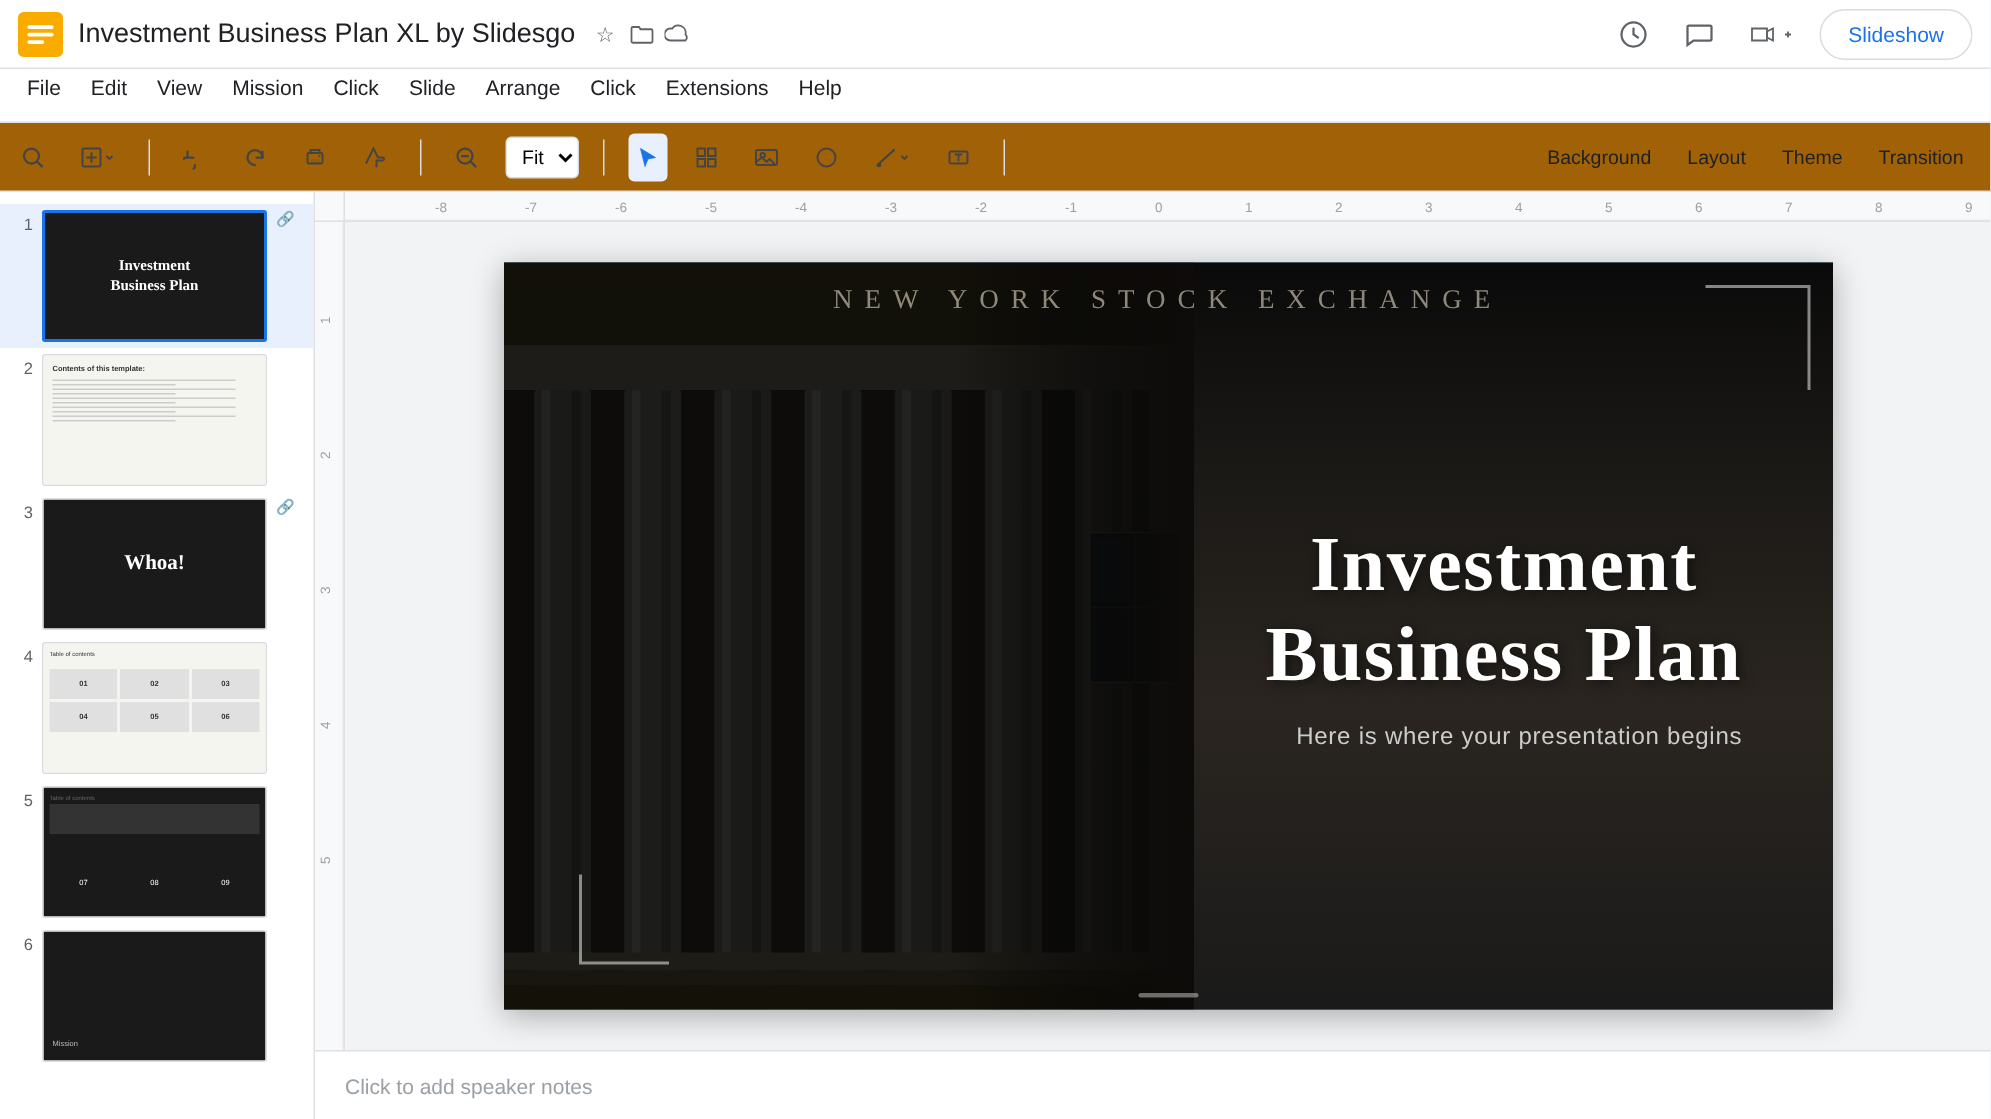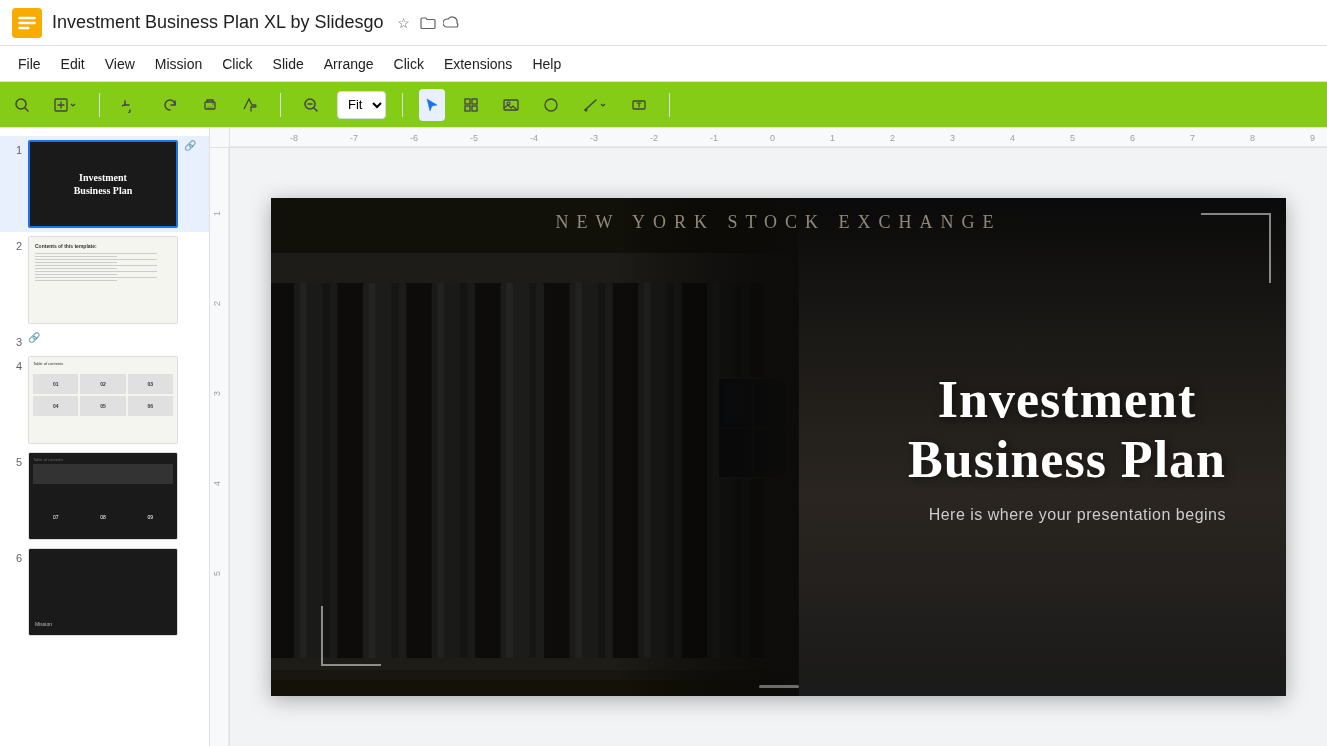"Slideshow" div.title-action { html: none -> <div> <div> <svg> <circle></circle> <path></path> </svg> </div> <div> <svg> <path></path> </svg> </div> <div> <svg> <path></path> <path></path> </svg> <svg> <path></path> </svg> </div> <button>Slideshow</button> </div> }
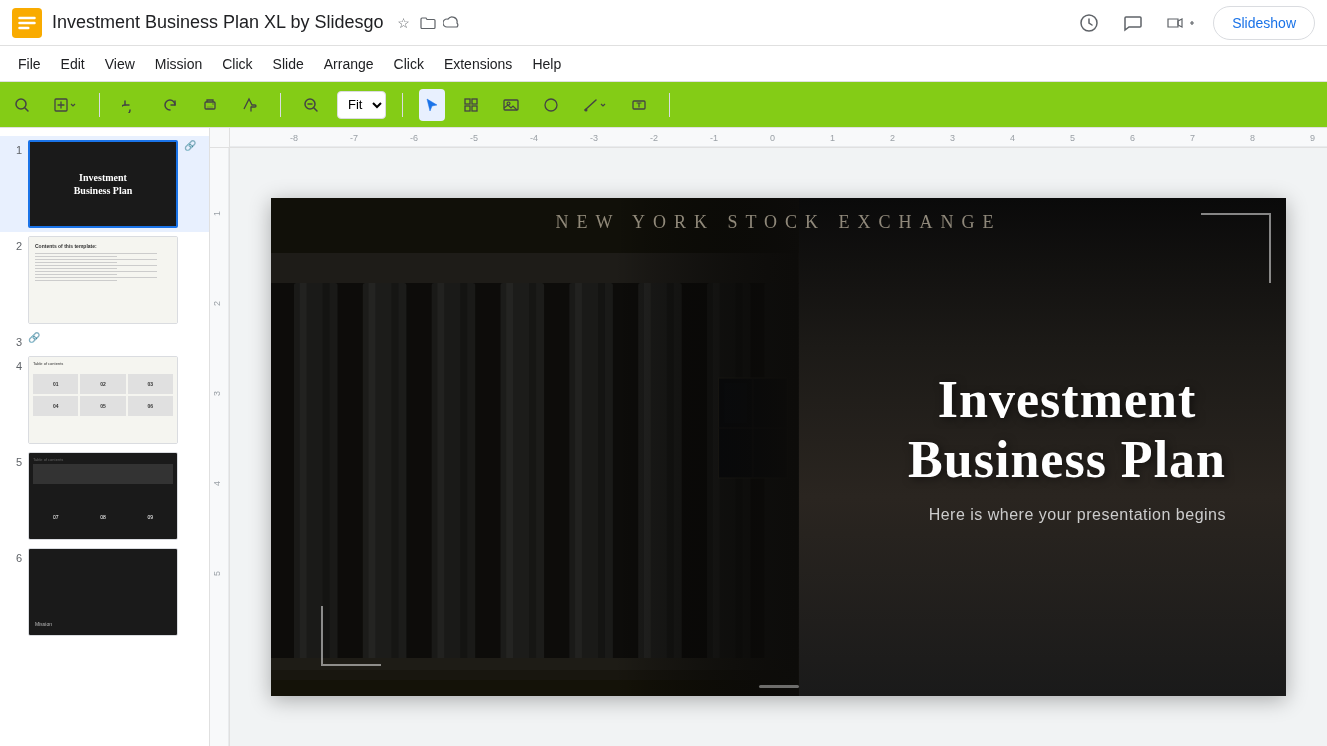"File" #menu-bar { align-items: center -> none }
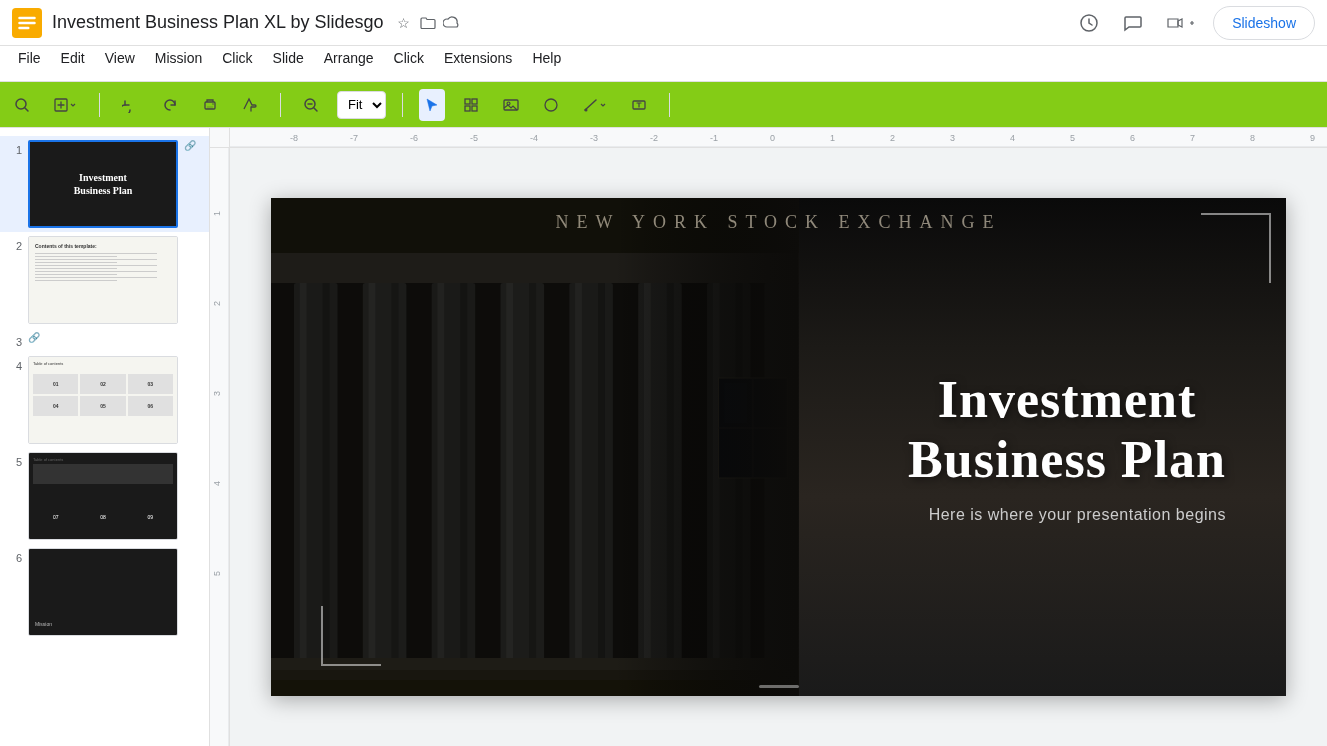"Fit" #toolbar { background: #84cc16 -> #a16207 }
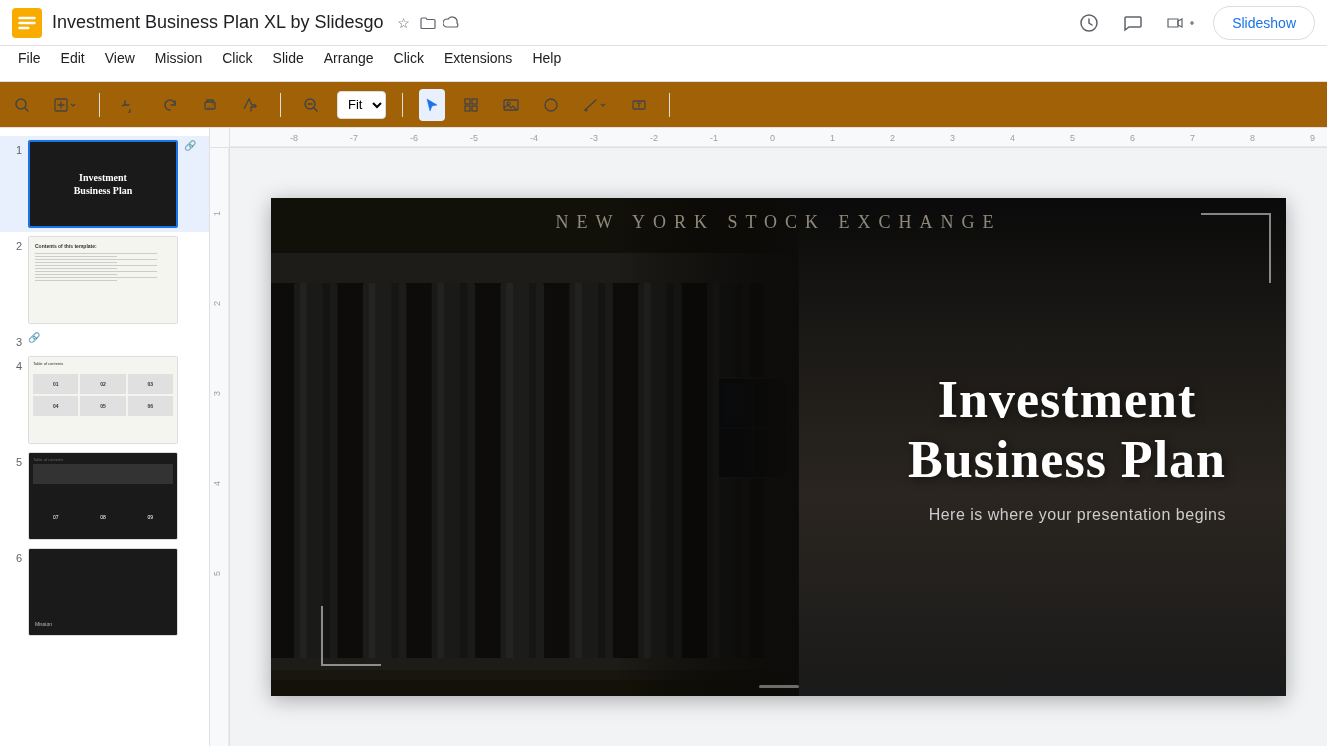"Background" div.toolbar-right-btns { html: none -> <div> <div>Background</div> <div>Layout</div> <div>Theme</div> <div>Transition</div> </div> }
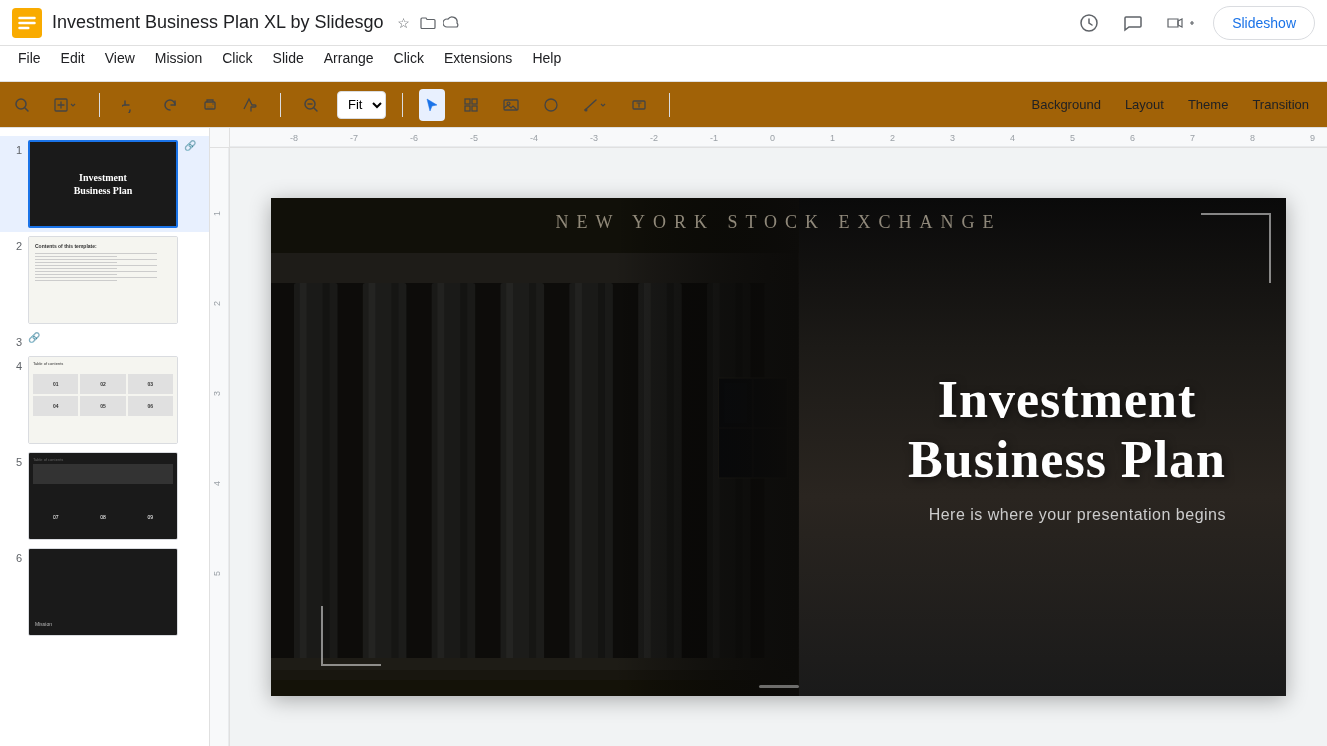"NEW YORK STOCK EXCHANGE" #slide-canvas { width: 1015px -> 886px }
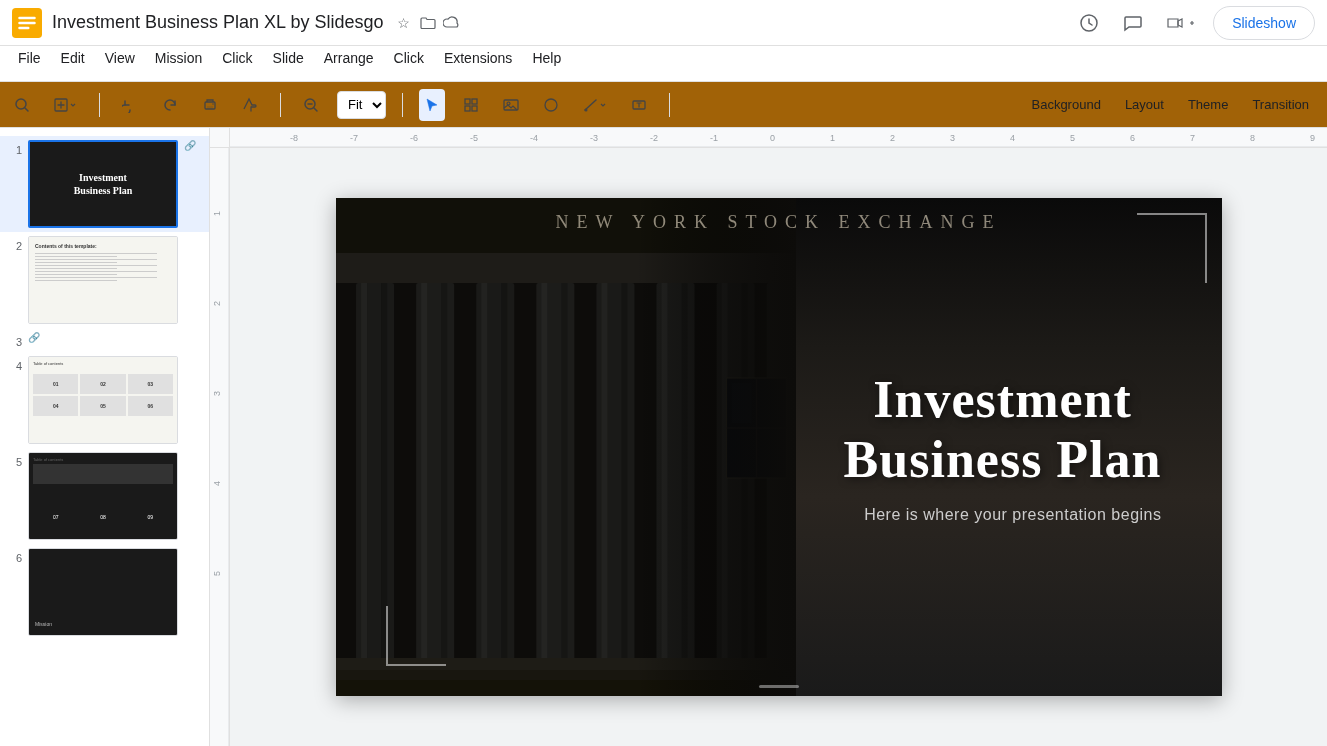"Whoa!" div.slide-thumb { html: none -> <div> <div> <div>Whoa!</div> </div> </div> }
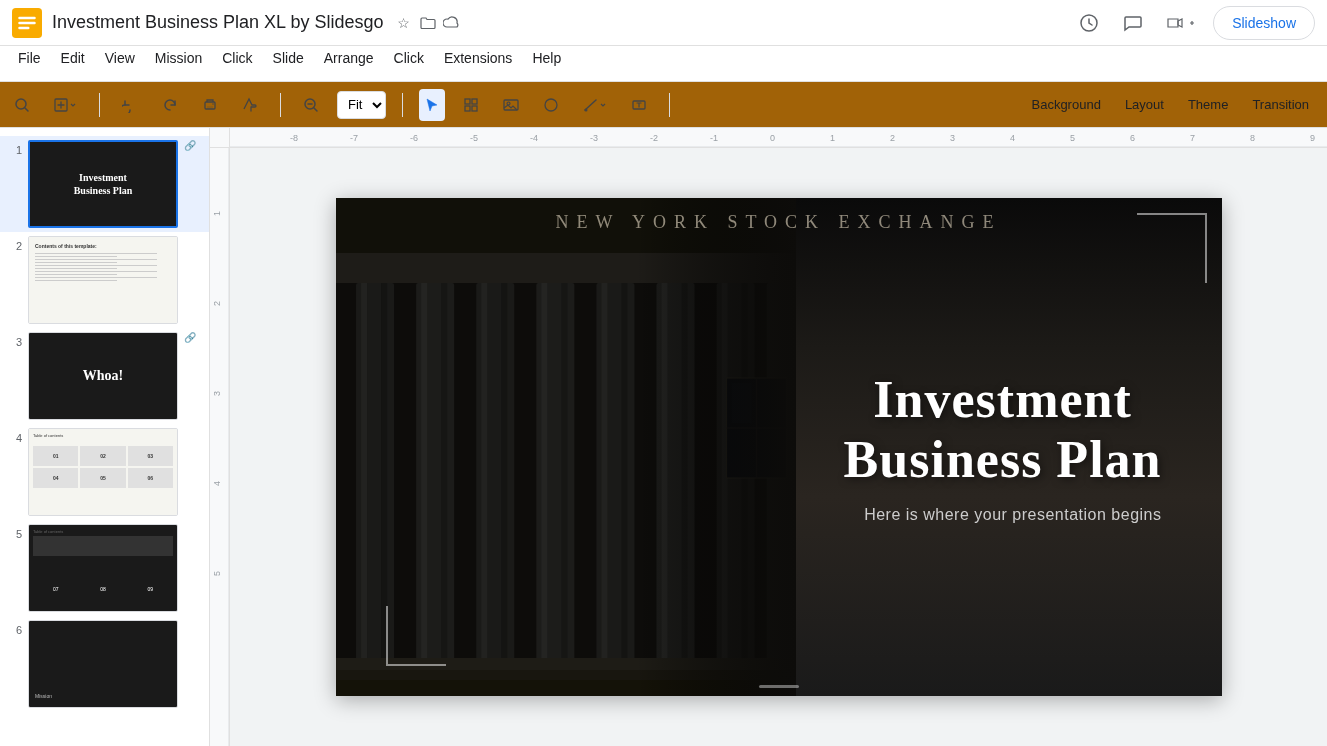"Click to add speaker notes" div { html: none -> <div> <span>Click to add speaker notes</span> </div> }
